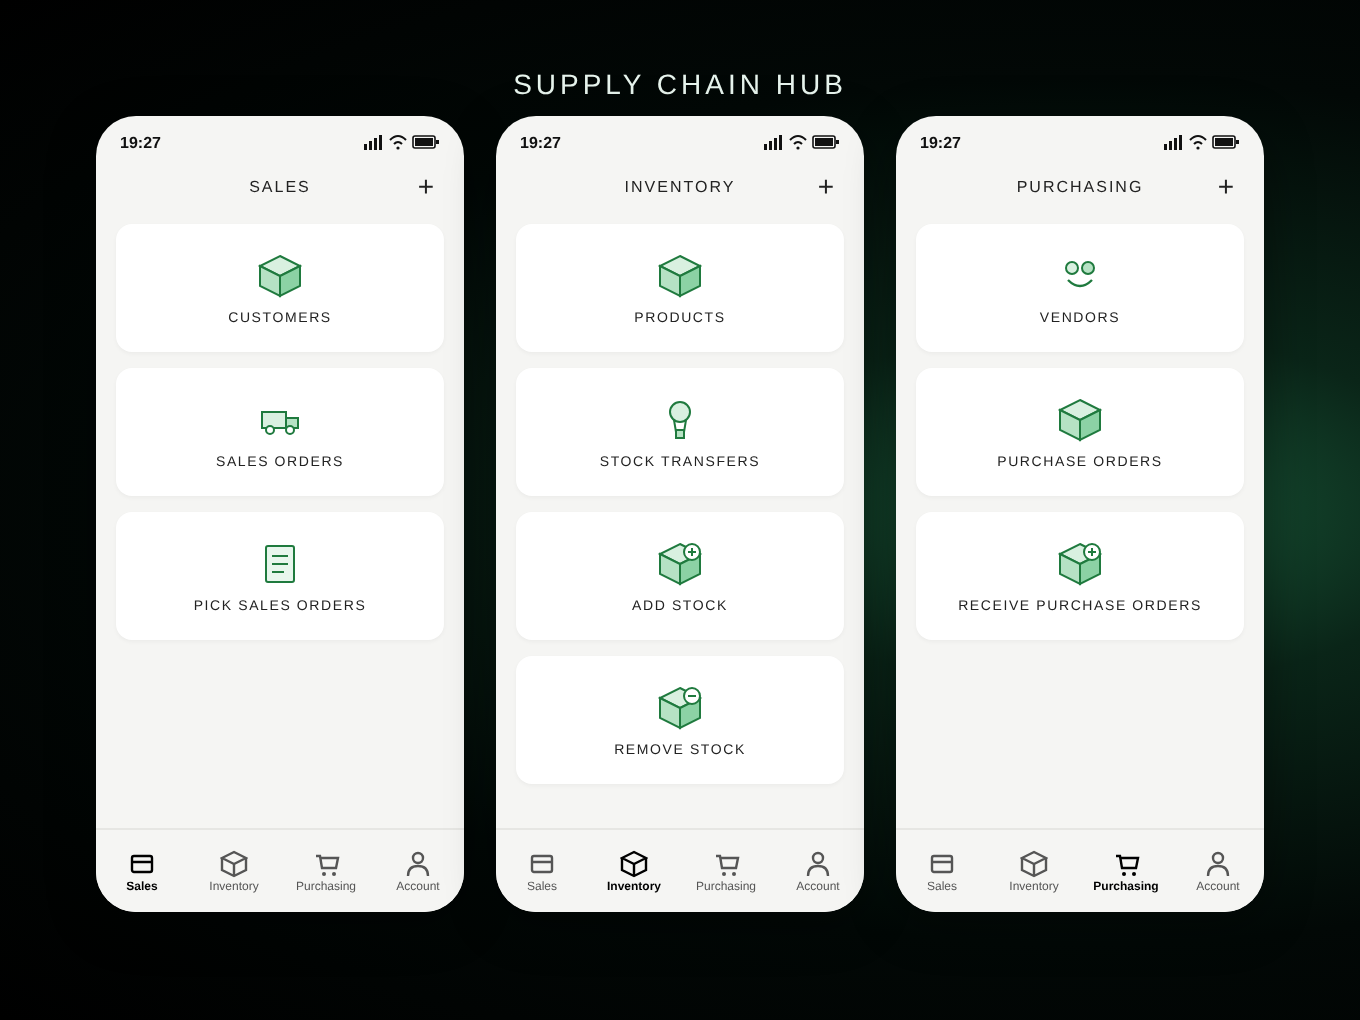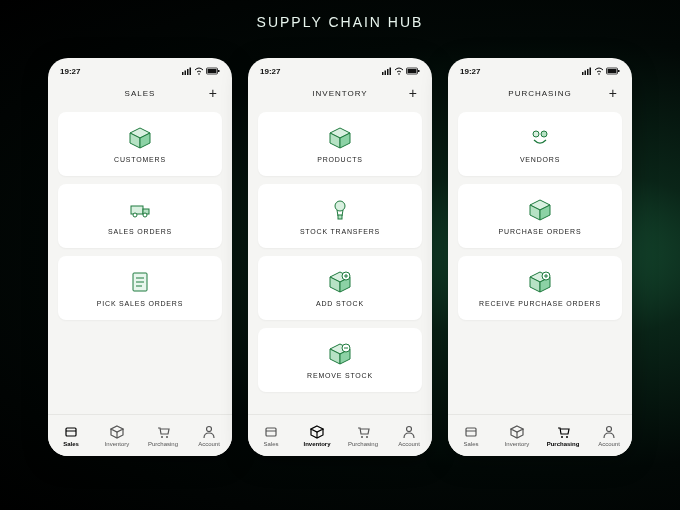"SUPPLY CHAIN HUB" .page-title { top: 14px -> 34px }
